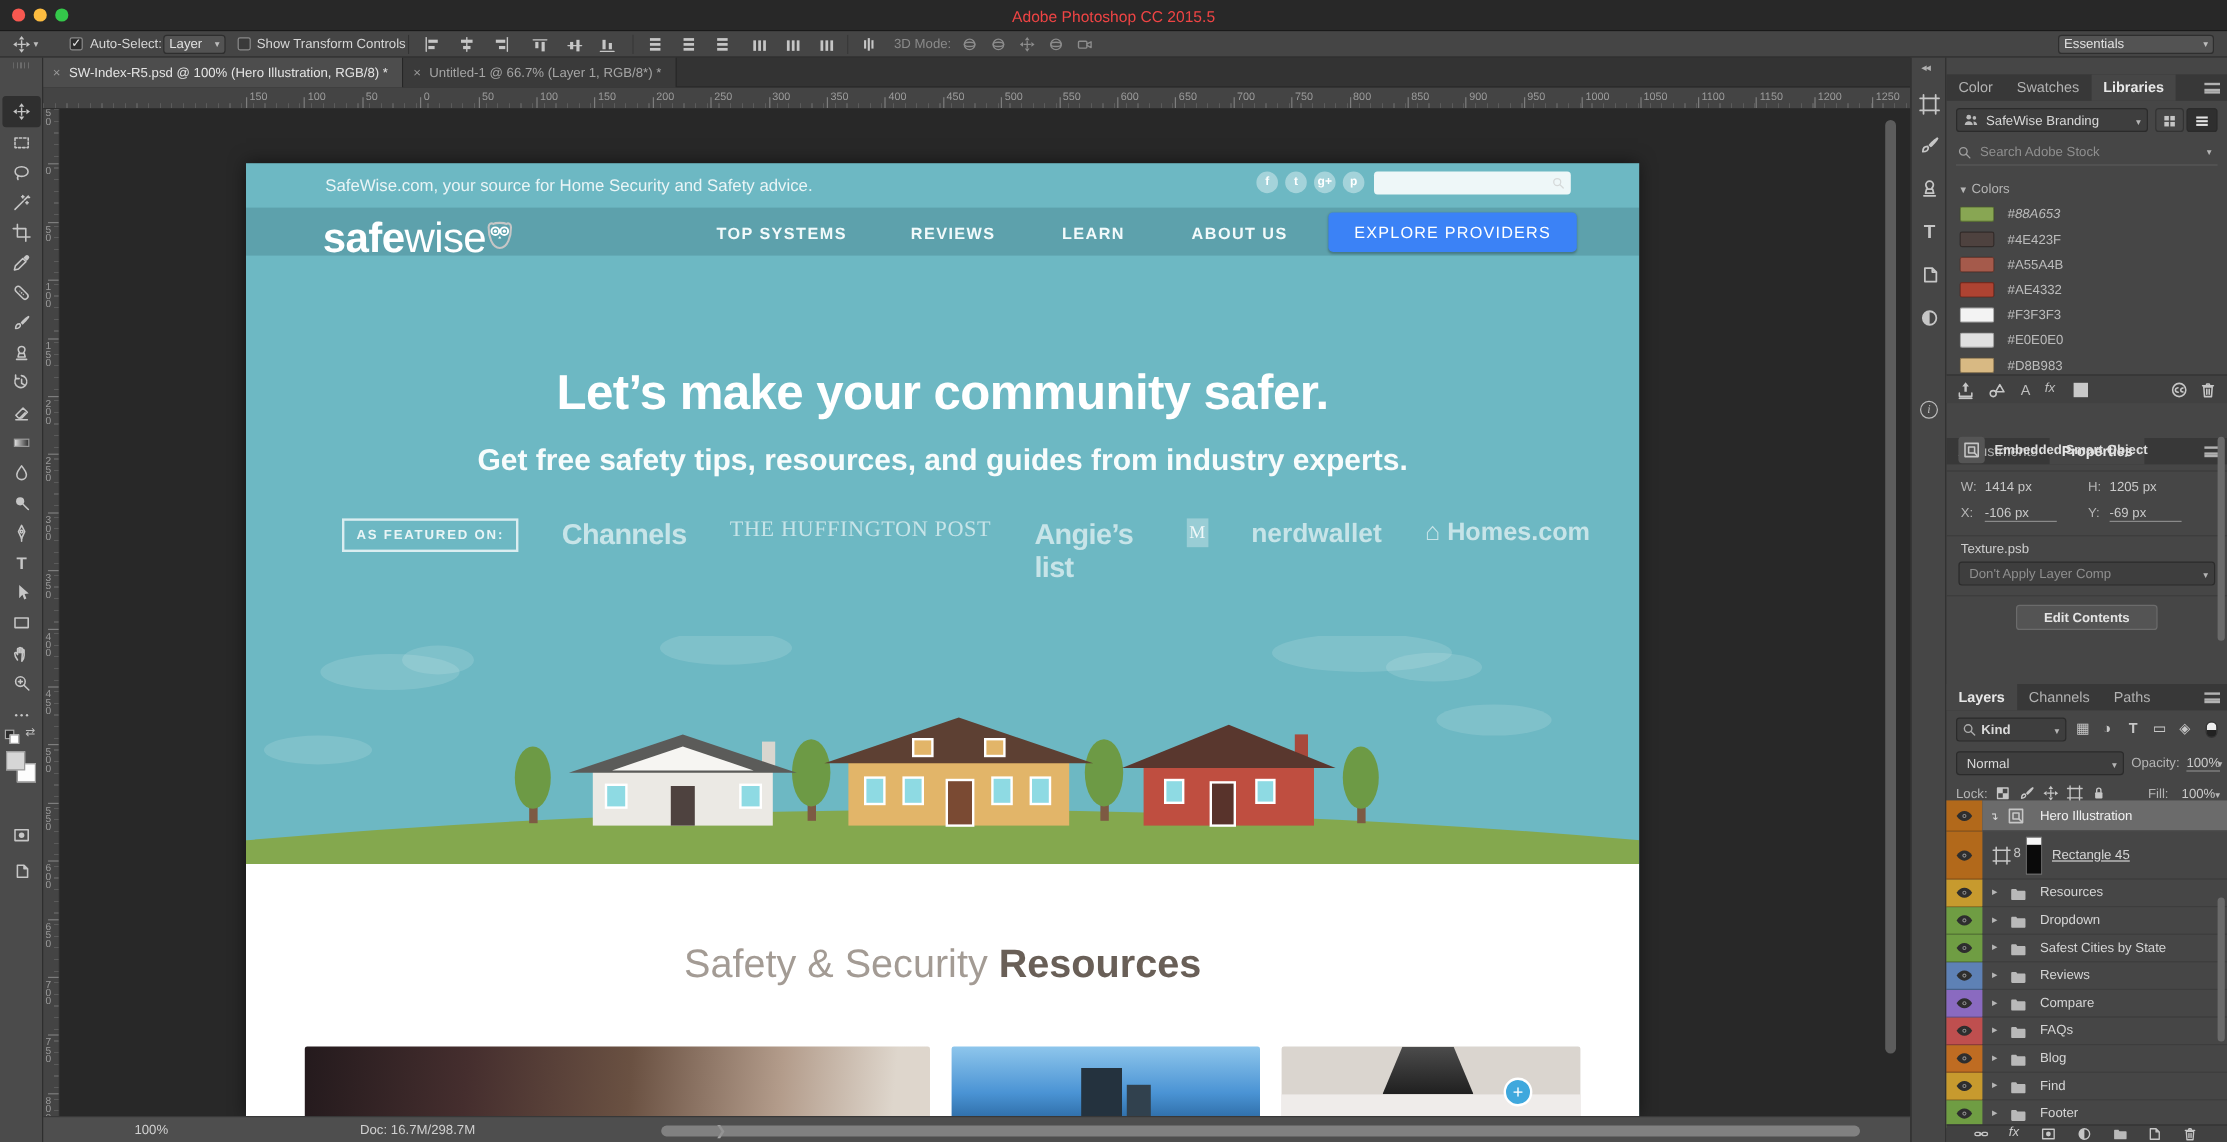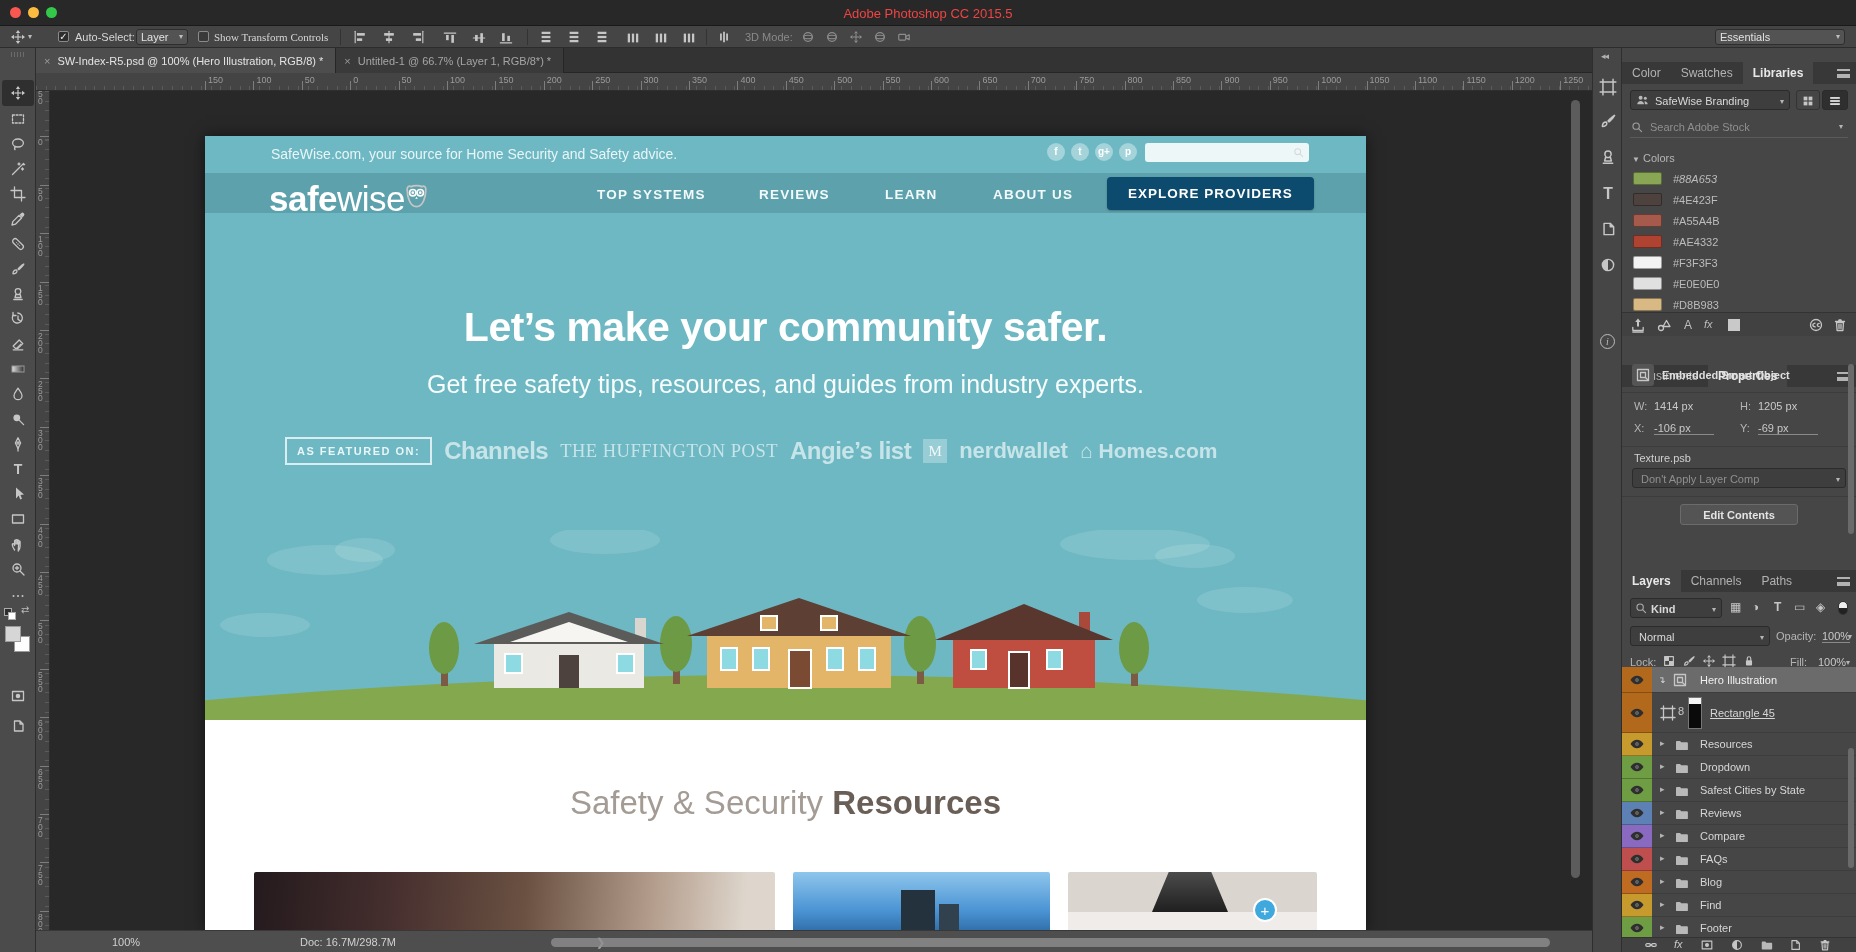"Show Transform Controls" span.obtxt { font-family: Liberation Serif, serif -> none }
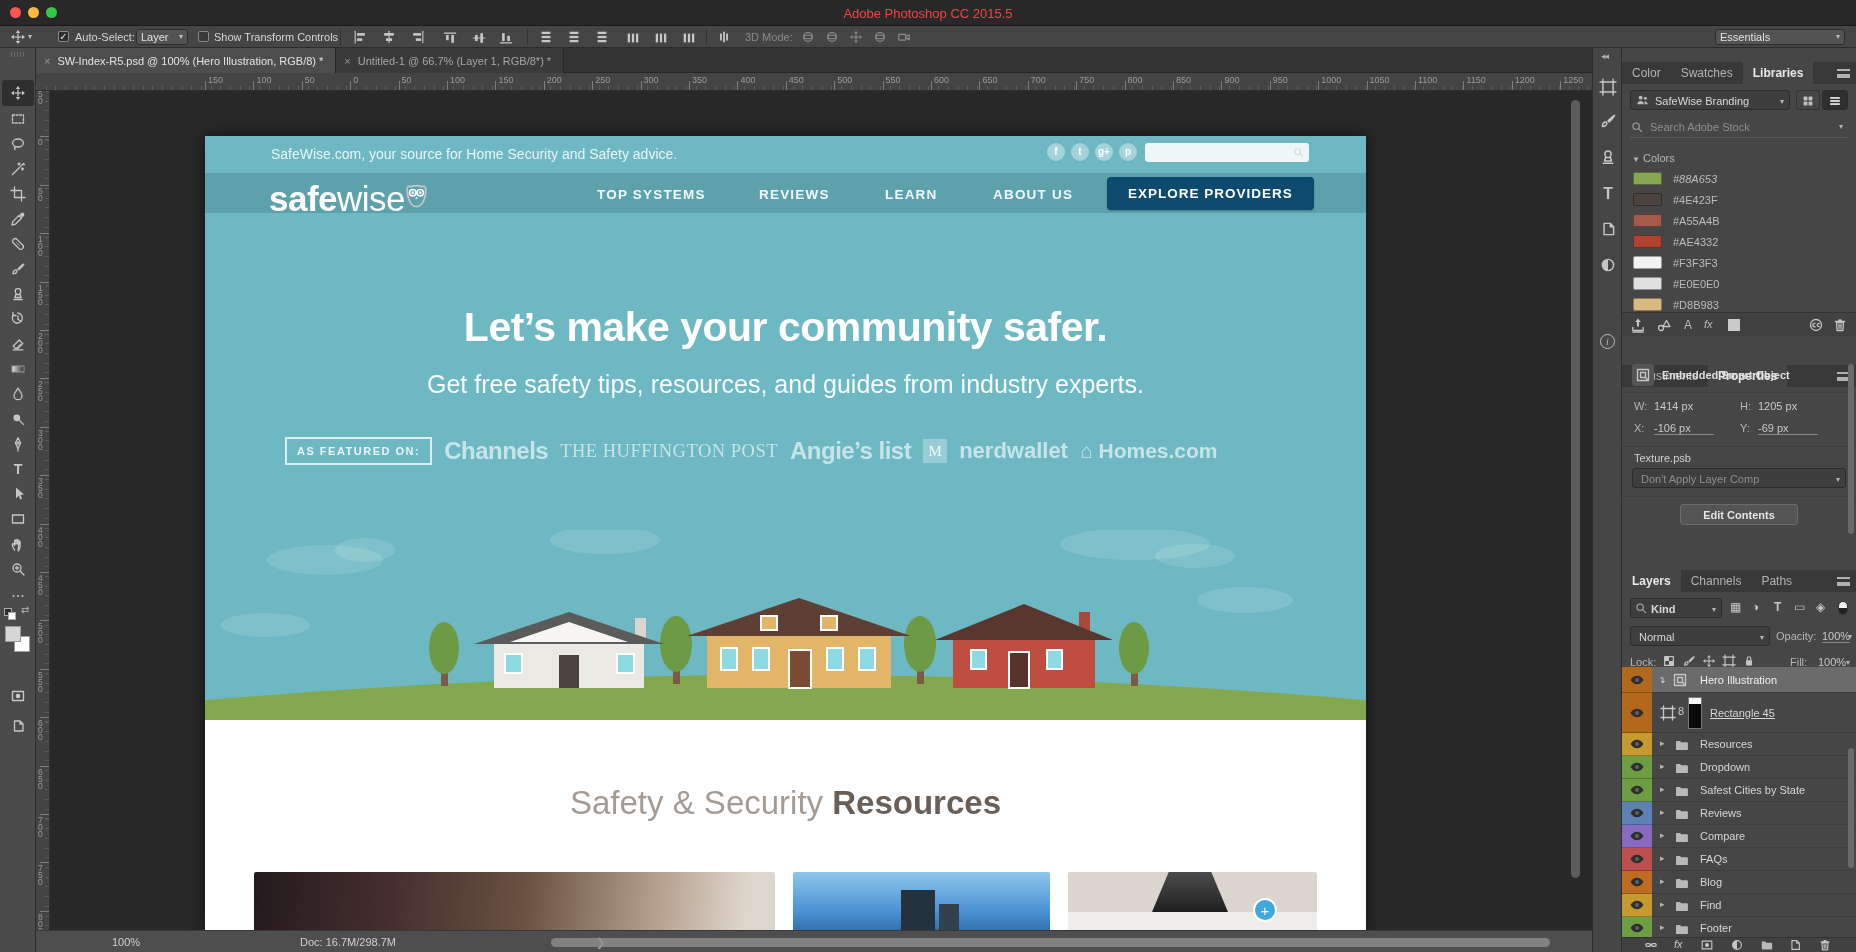"EXPLORE PROVIDERS" .cta { background: #0c4a6e -> #3b82f6; font-weight: bold -> normal }
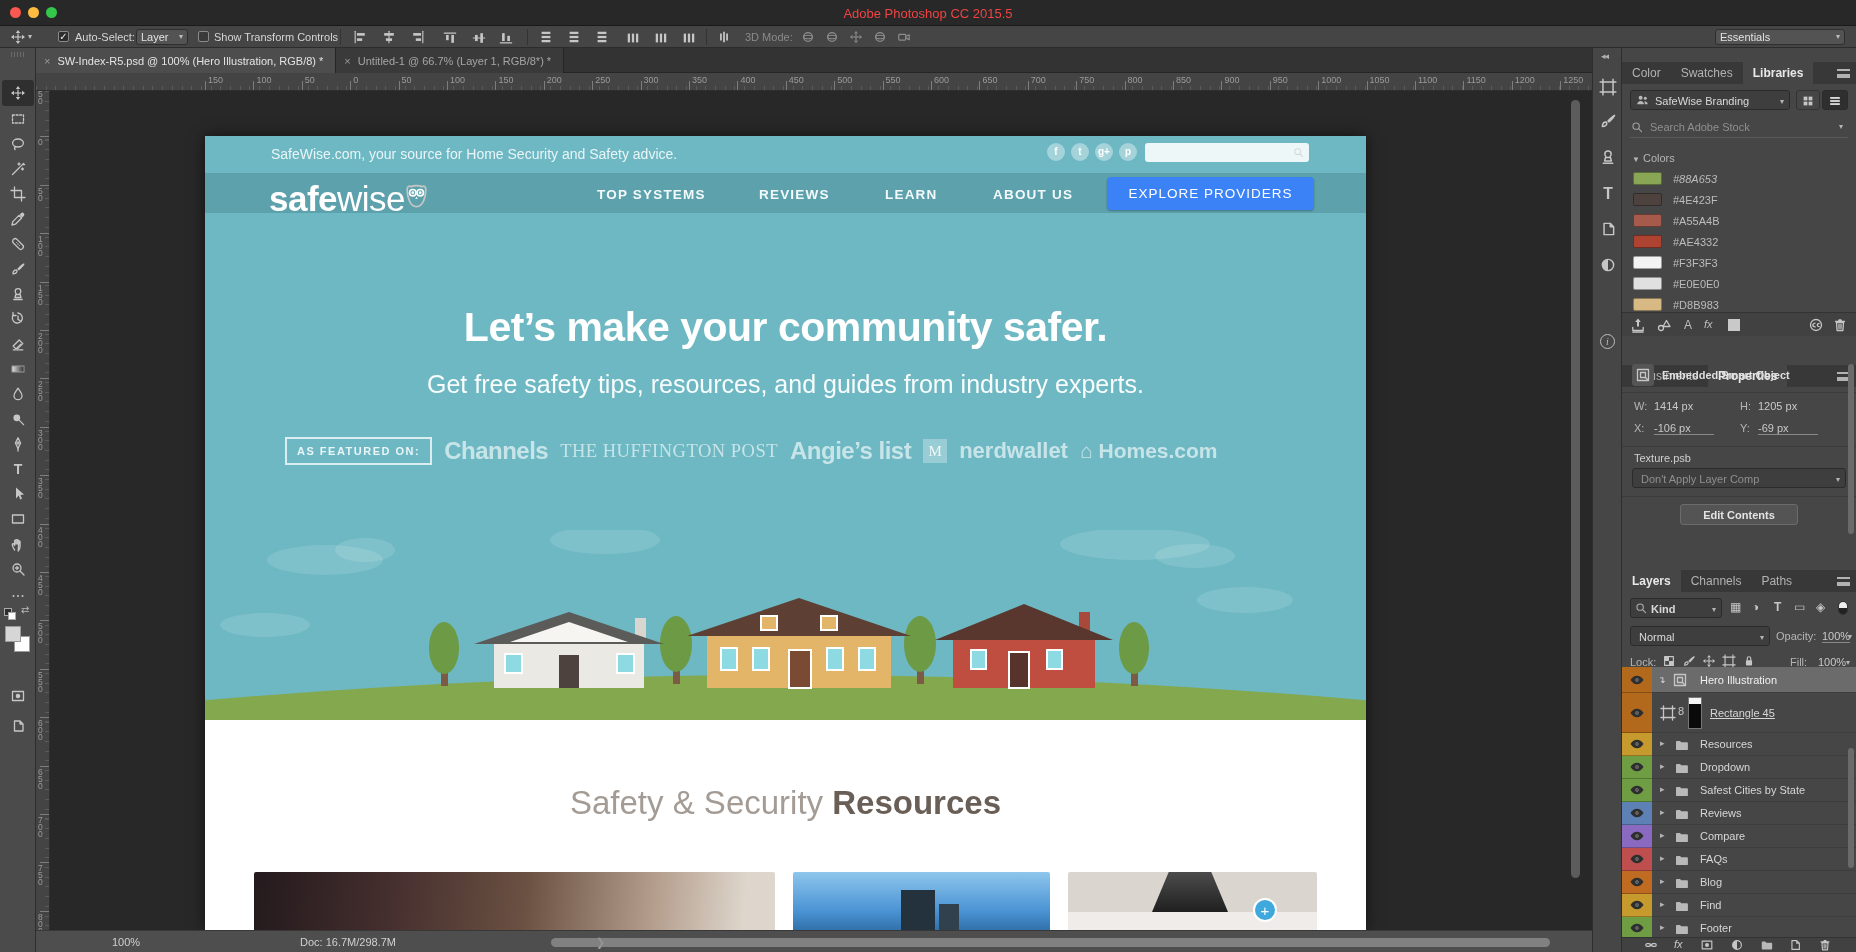"Get free safety tips, resources," .hero-sub { font-weight: 400 -> 700 }
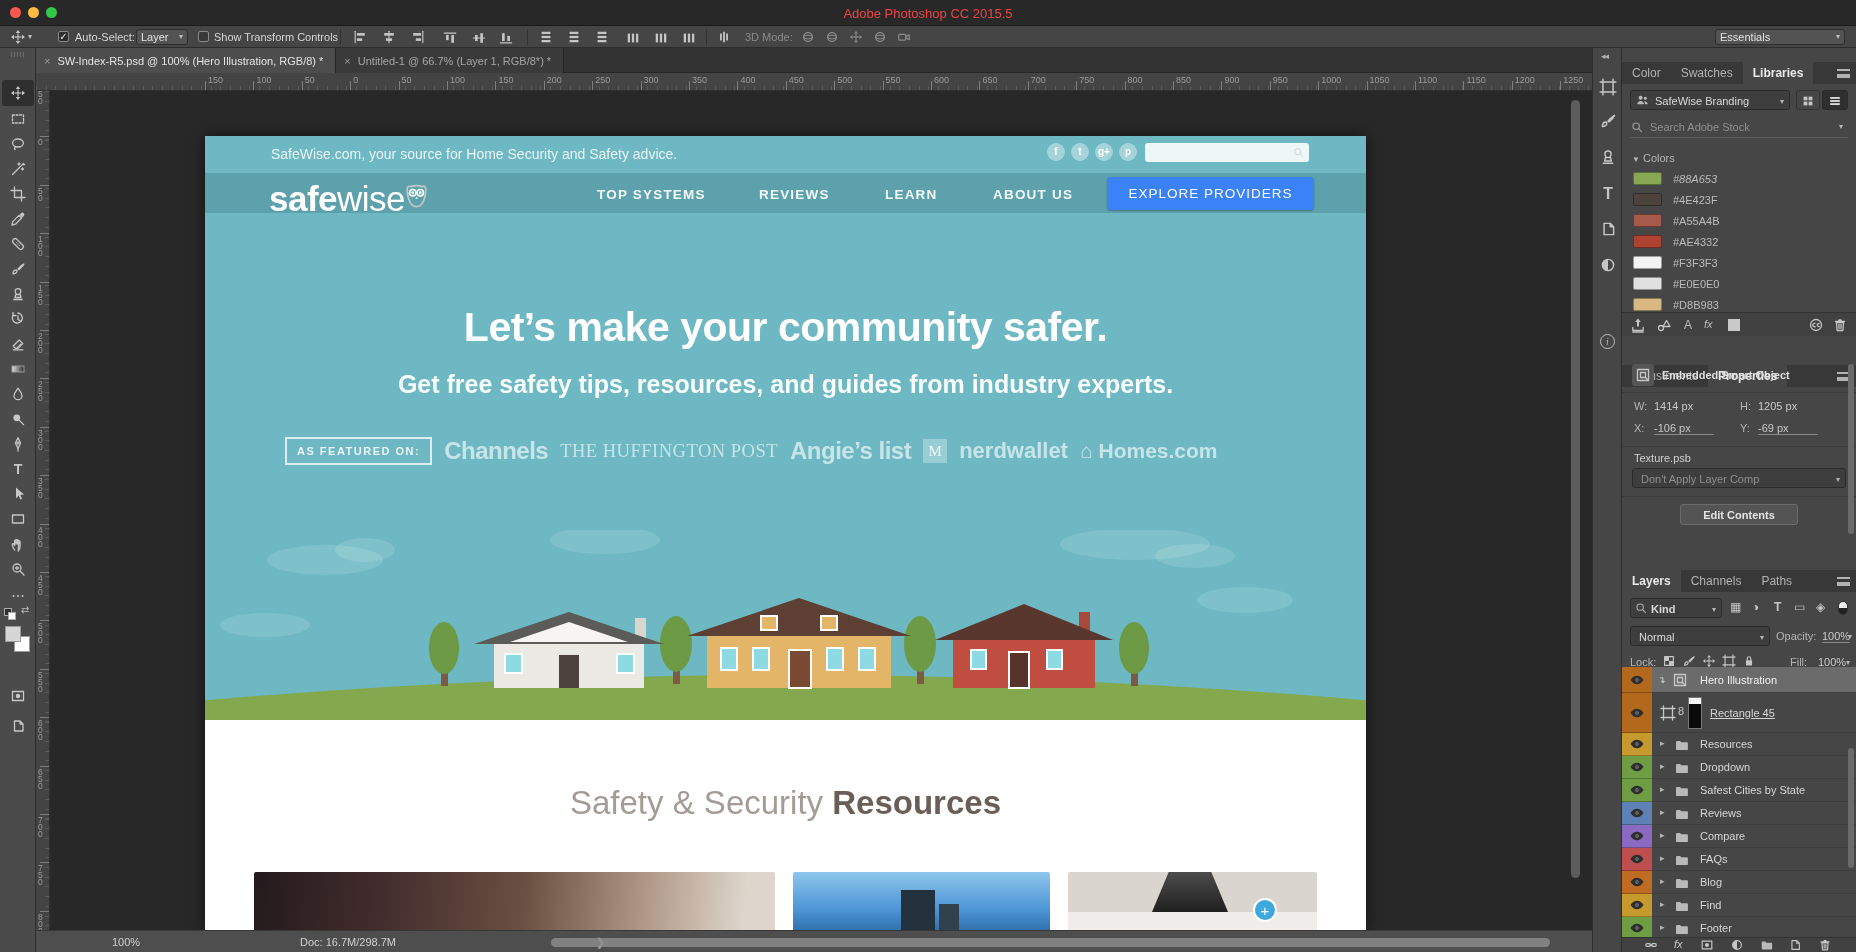"AS FEATURED ON:" .feat { align-items: center -> flex-start; gap: 12px -> 36px }
